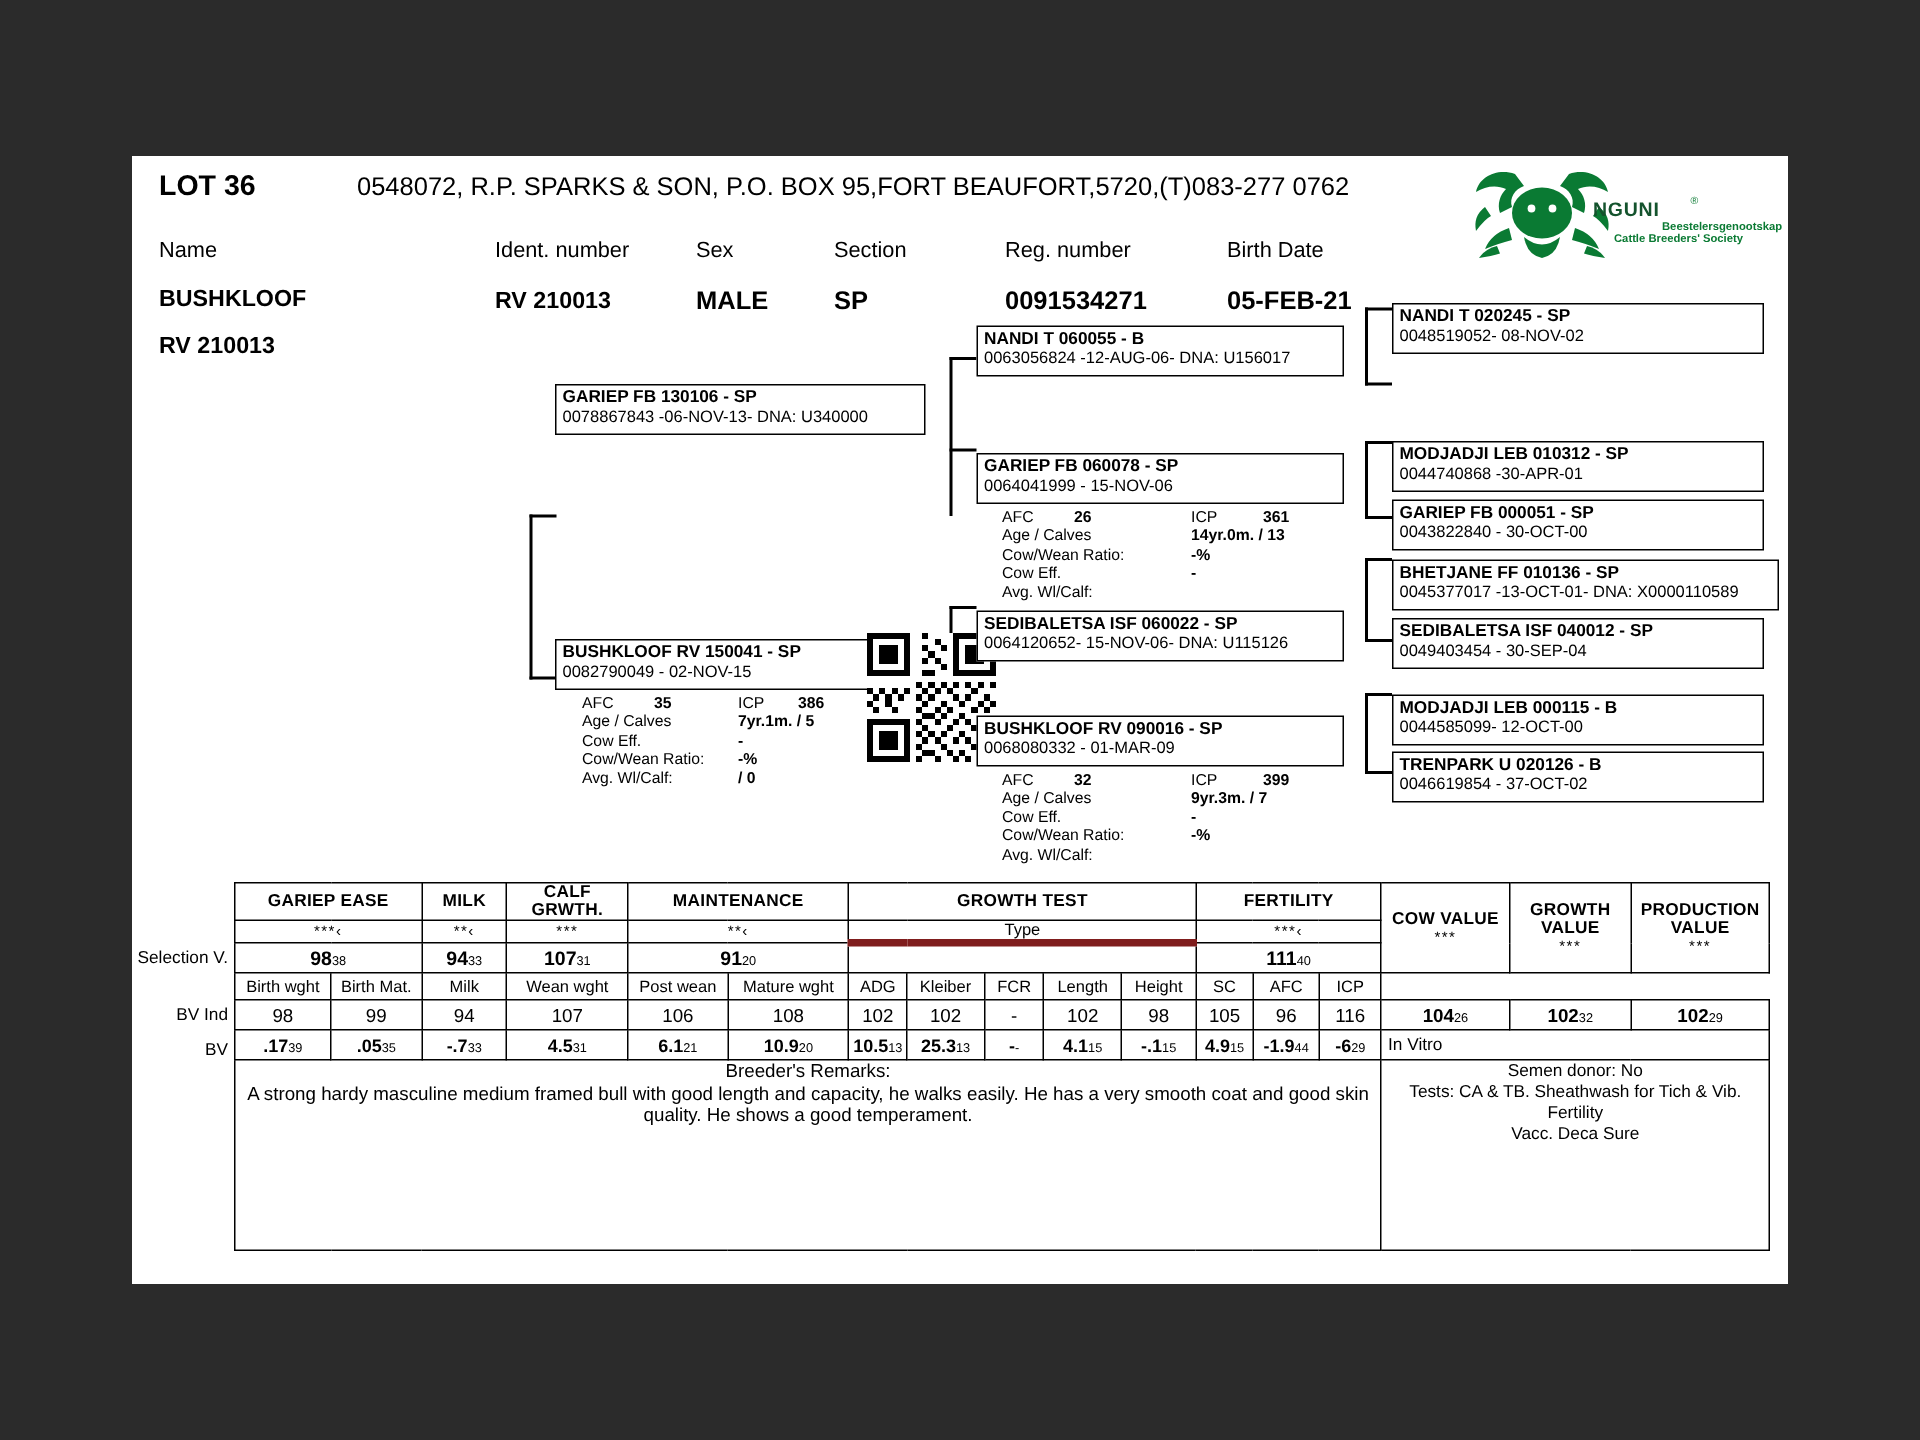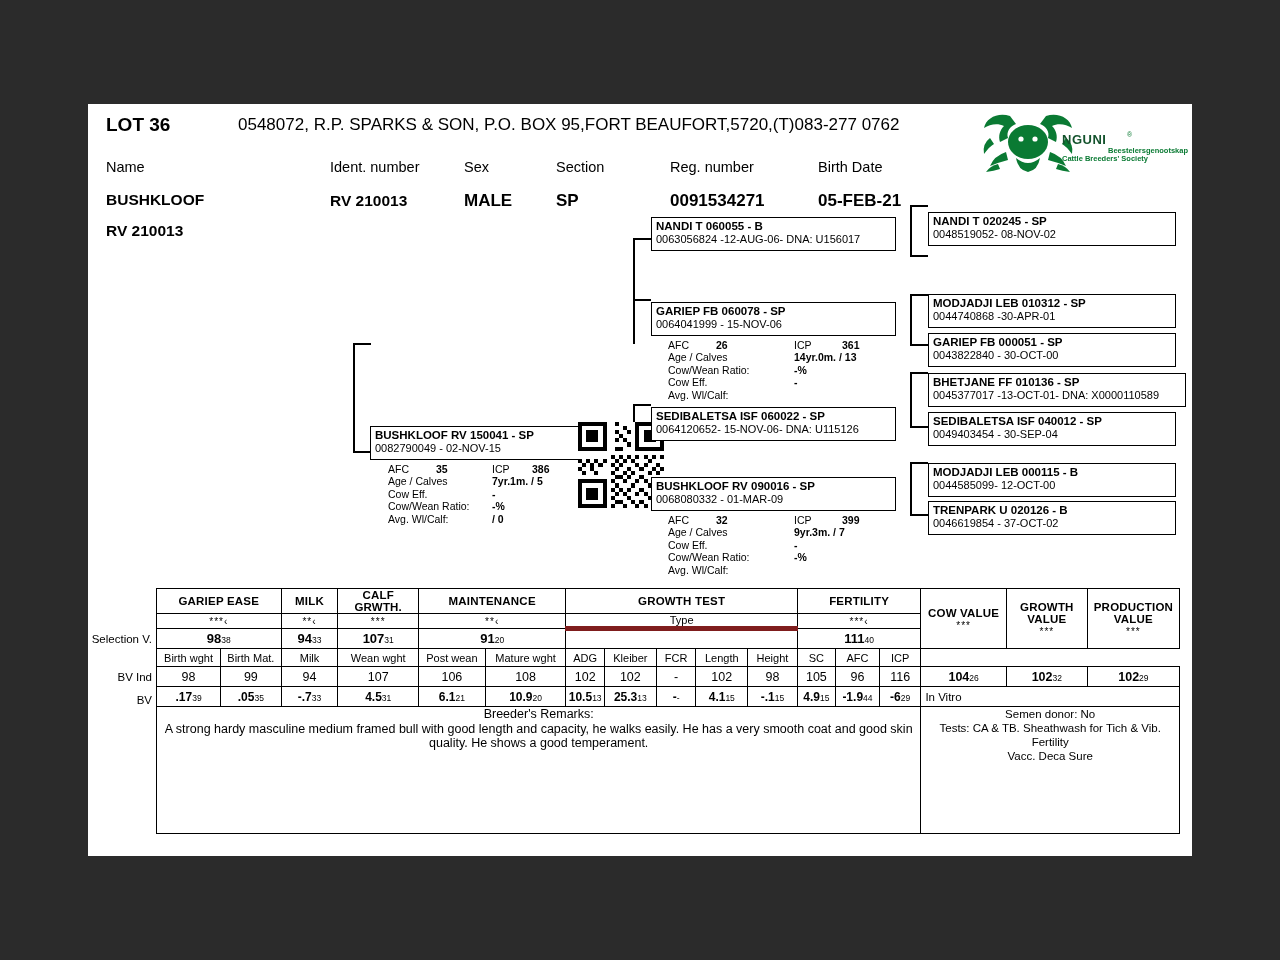"Cattle Breeders' Society" #logo .logo-text3 { left: 86px -> 100px }
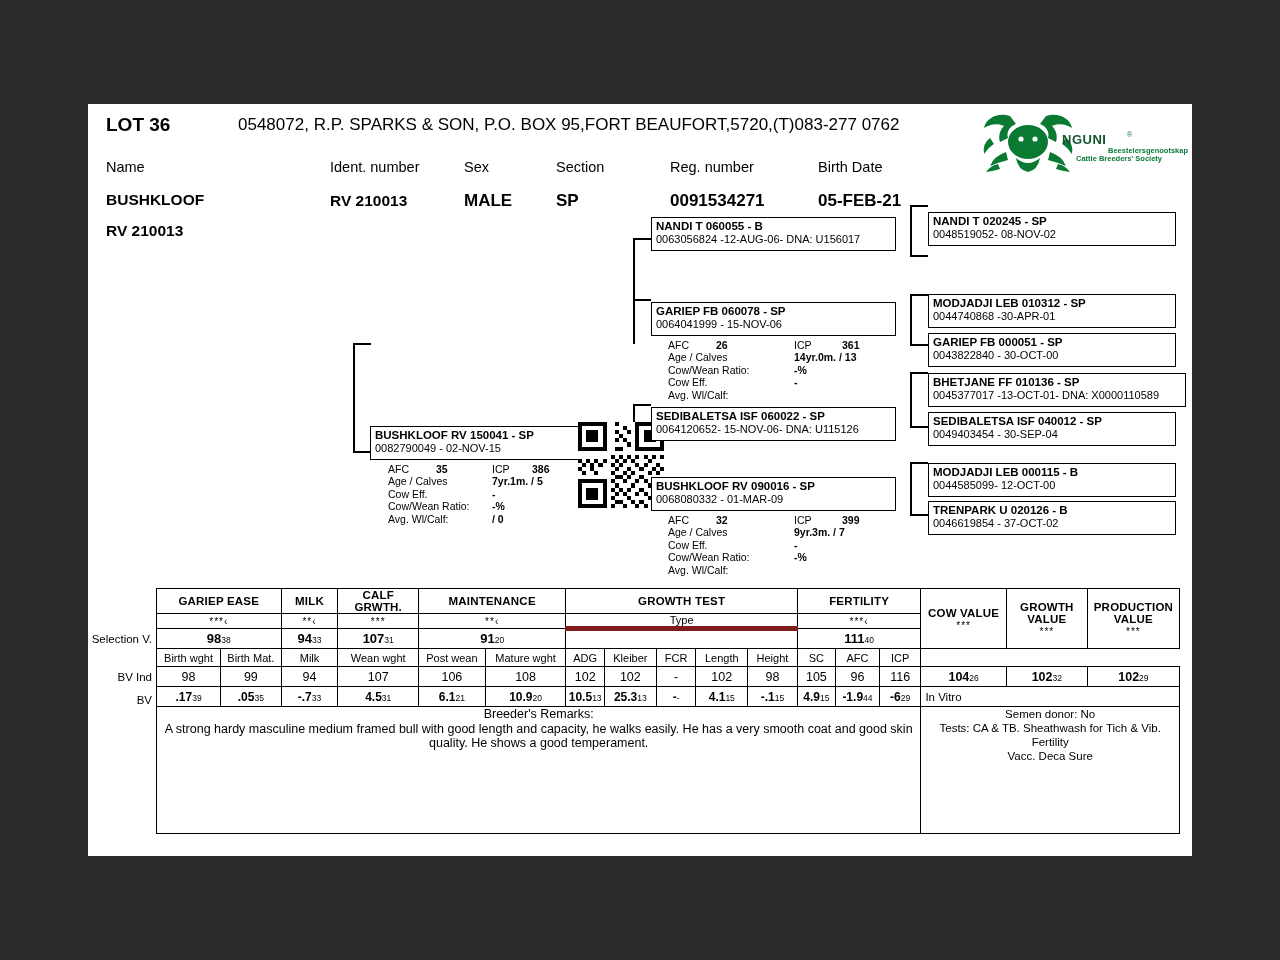"NANDI T 020245 - SP" div.ped-box { top: 108px -> 98px }
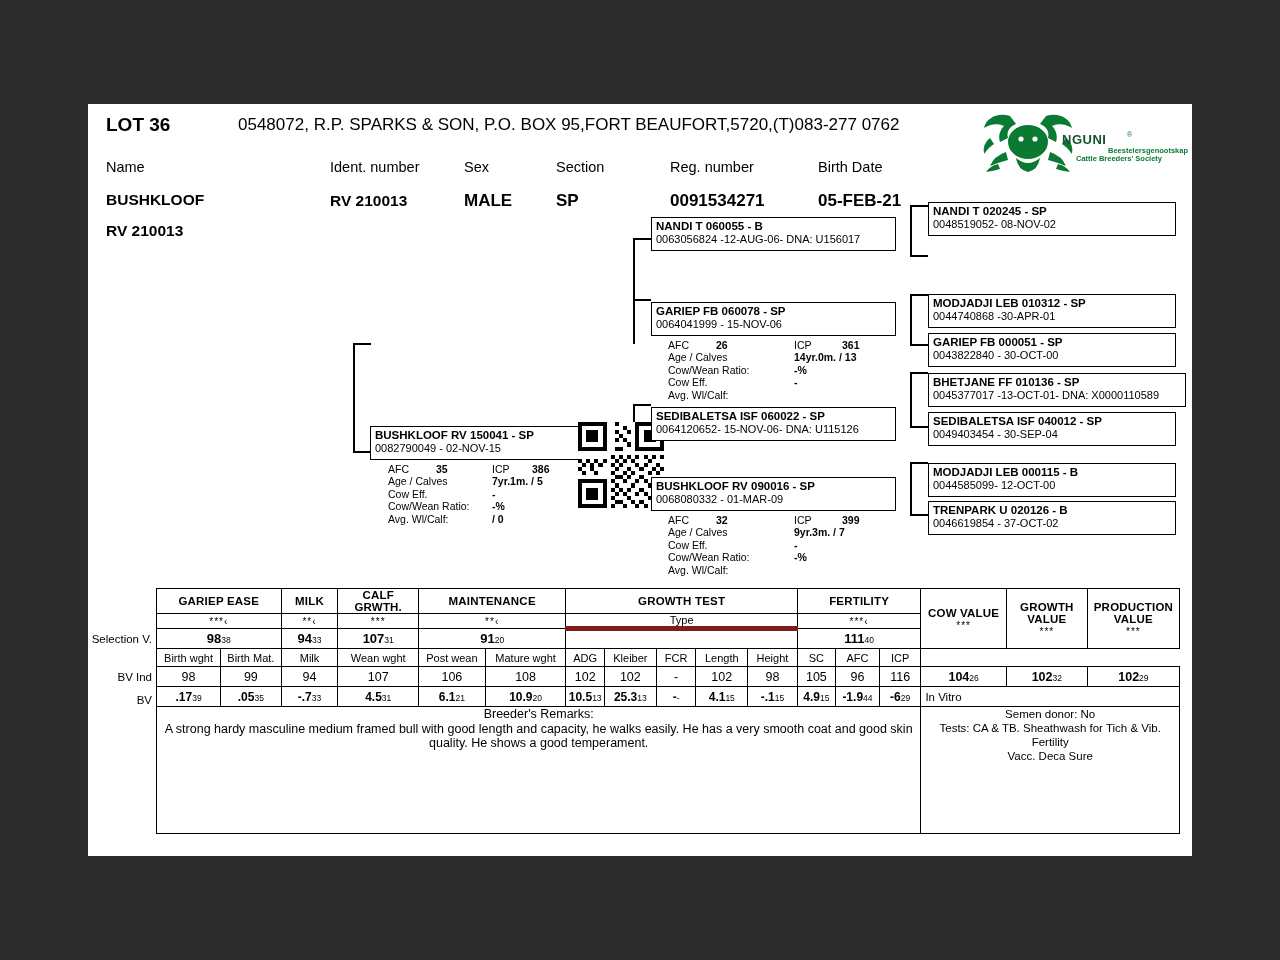"GARIEP FB 130106 - SP" div.ped-box { html: none -> <div> <div>GARIEP FB 130106 - SP</div> <div>0078867843 -06-NOV-13- DNA: U340000</div> </div> }
